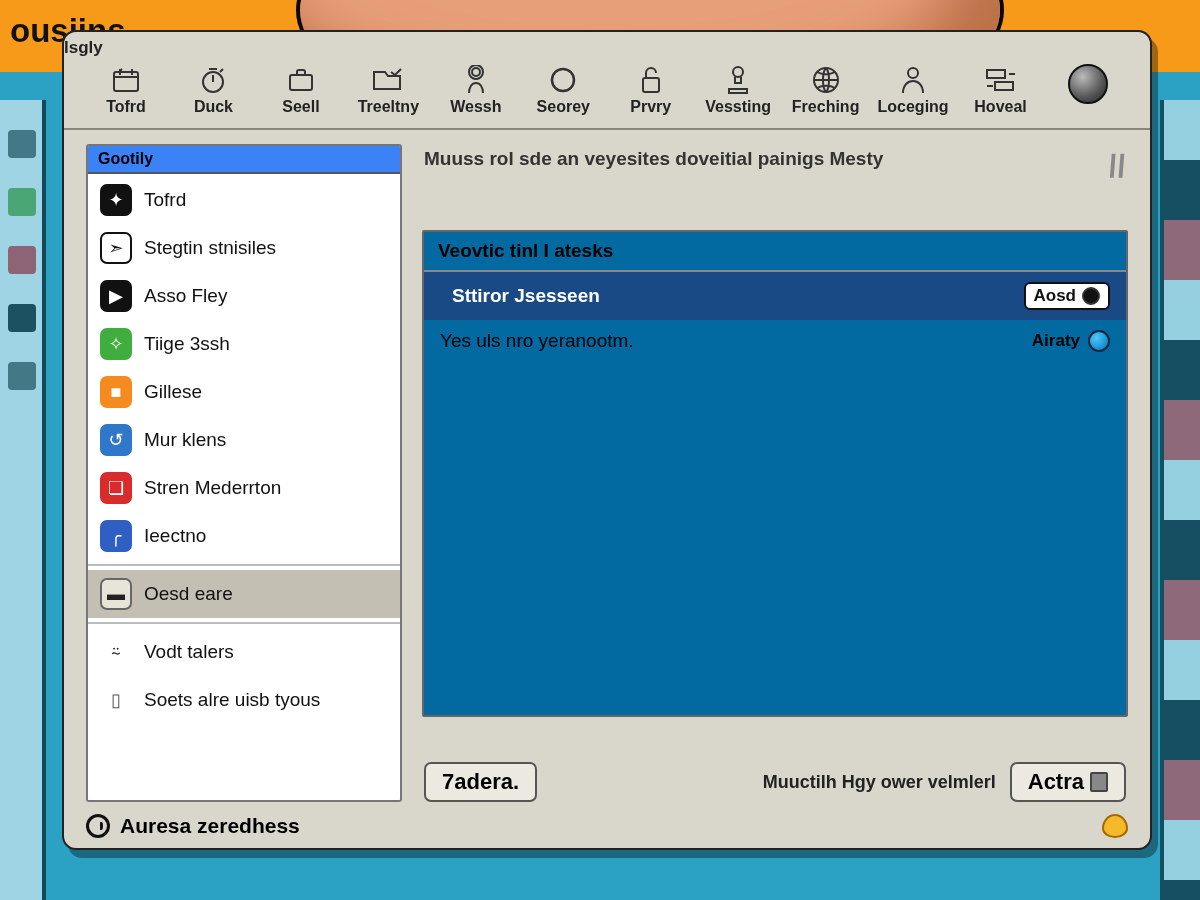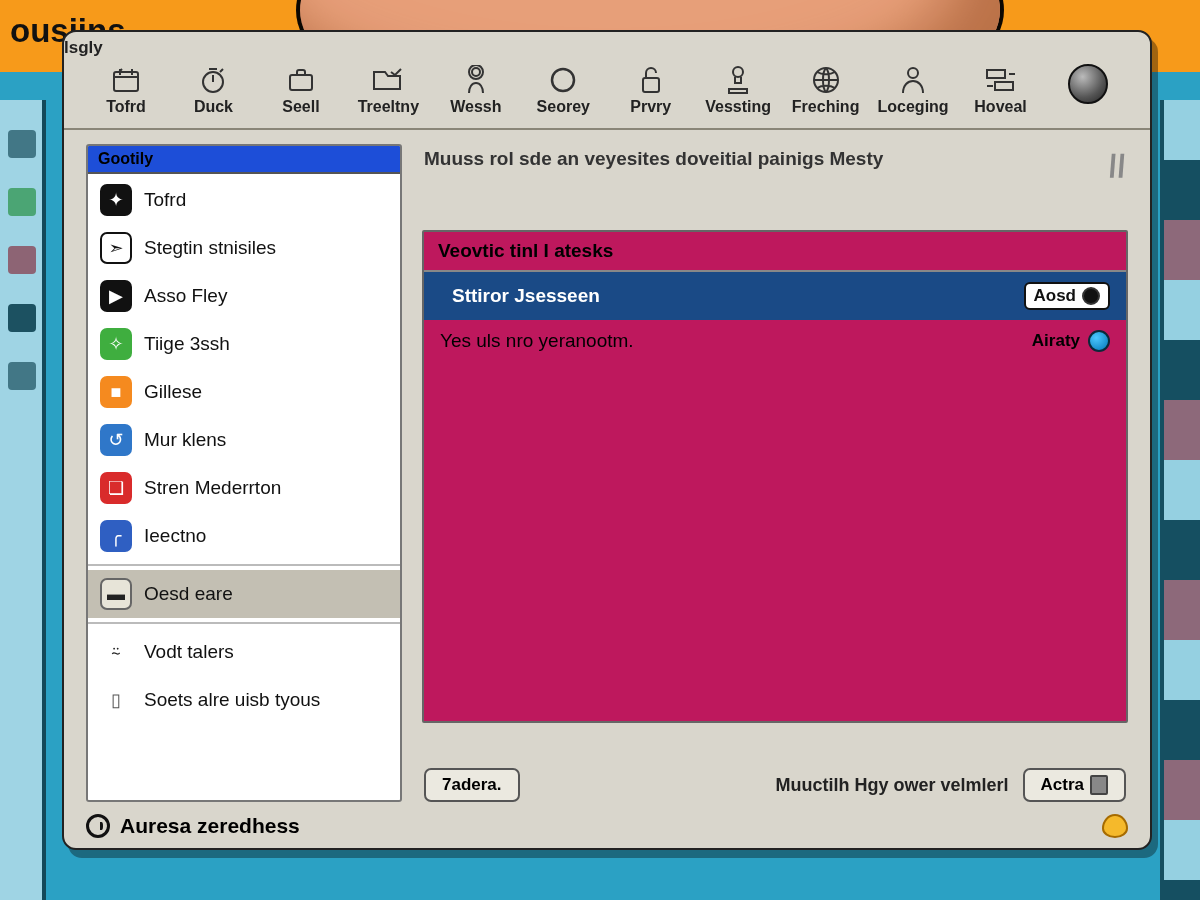"Gootily" .sb-head { background: #1d4ed8 -> #3b82f6 }
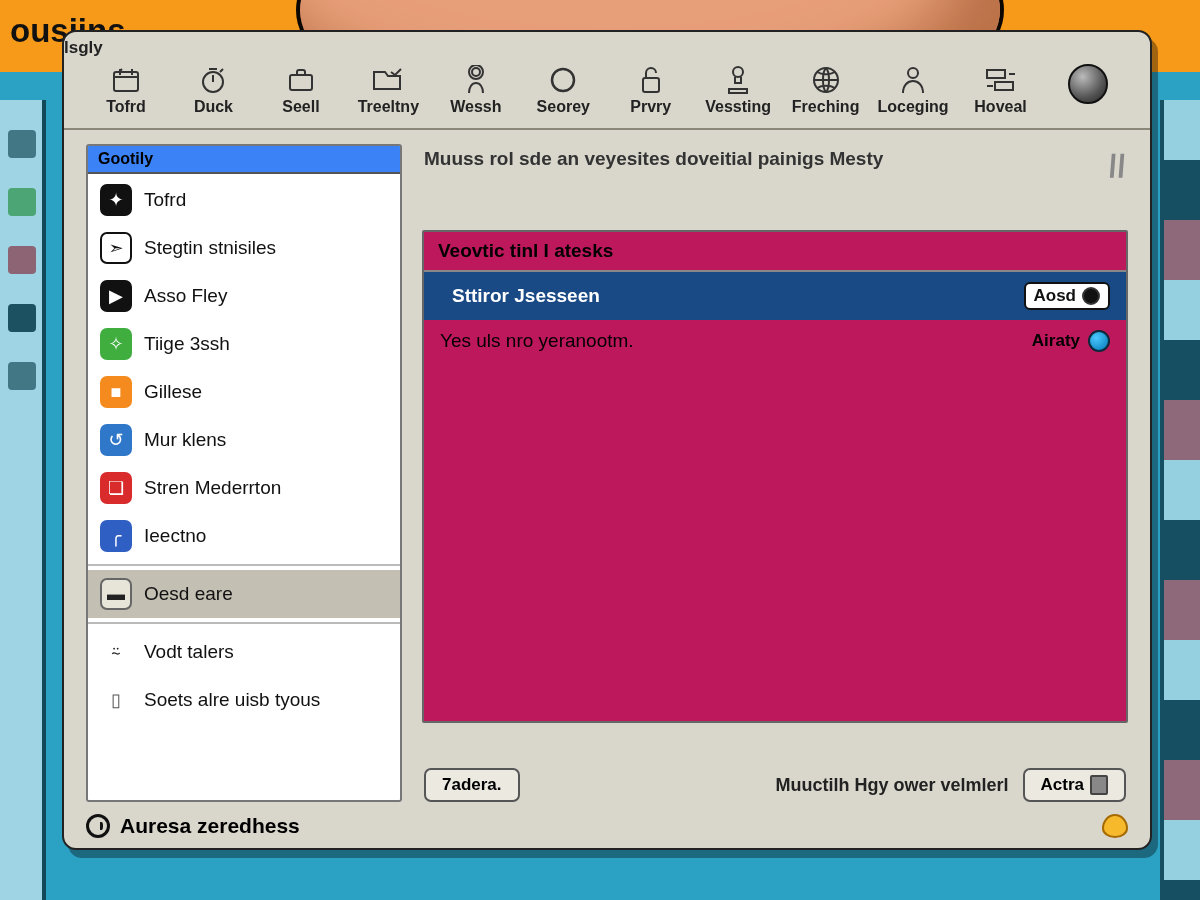"Veovtic tinl I atesks" .panel { background: #be185d -> #0369a1 }
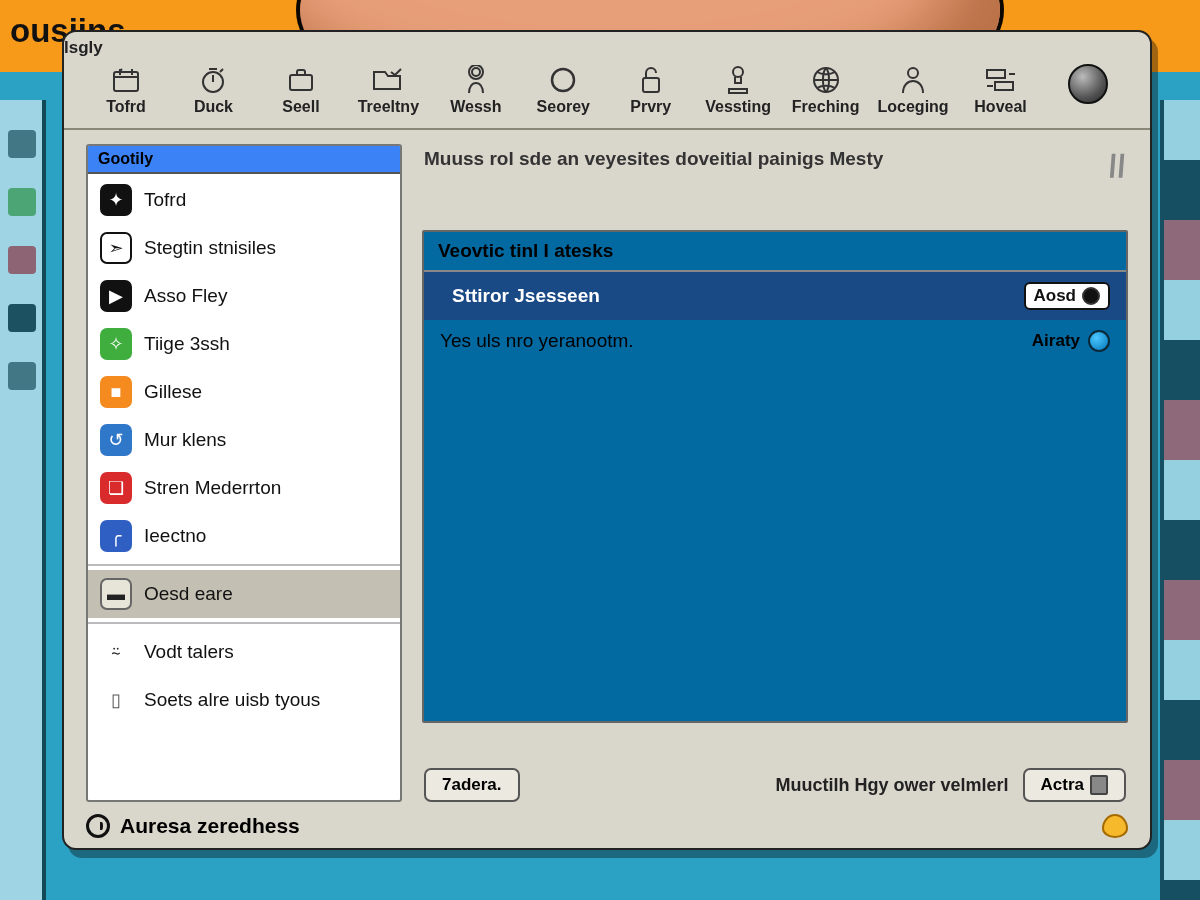"7adera." .btn { font-size: 17px -> 22px }
